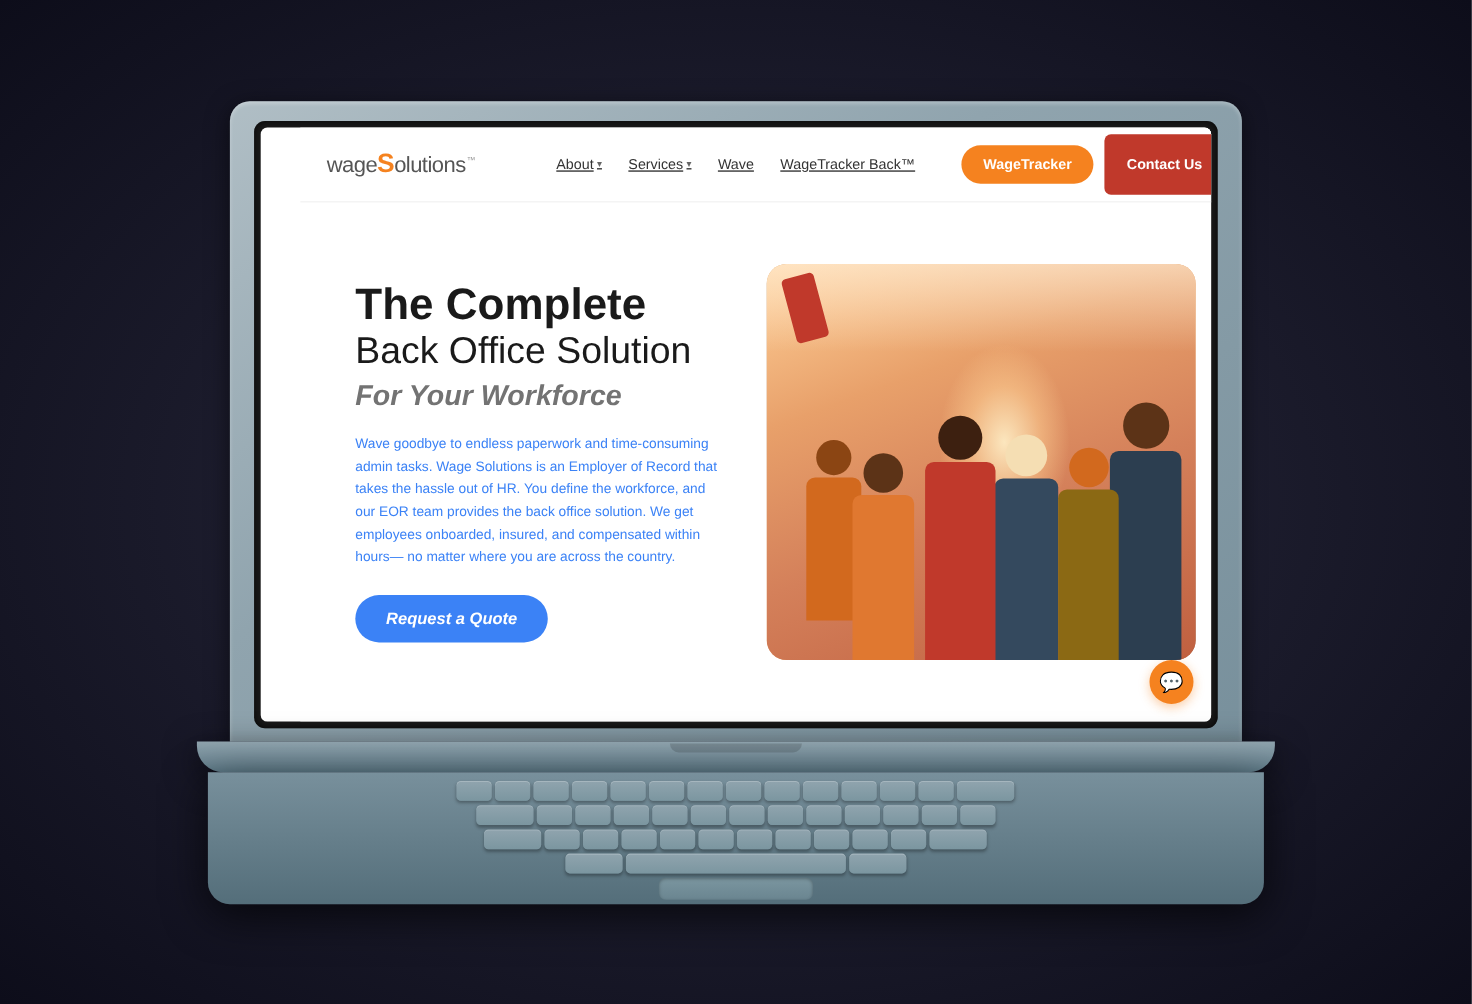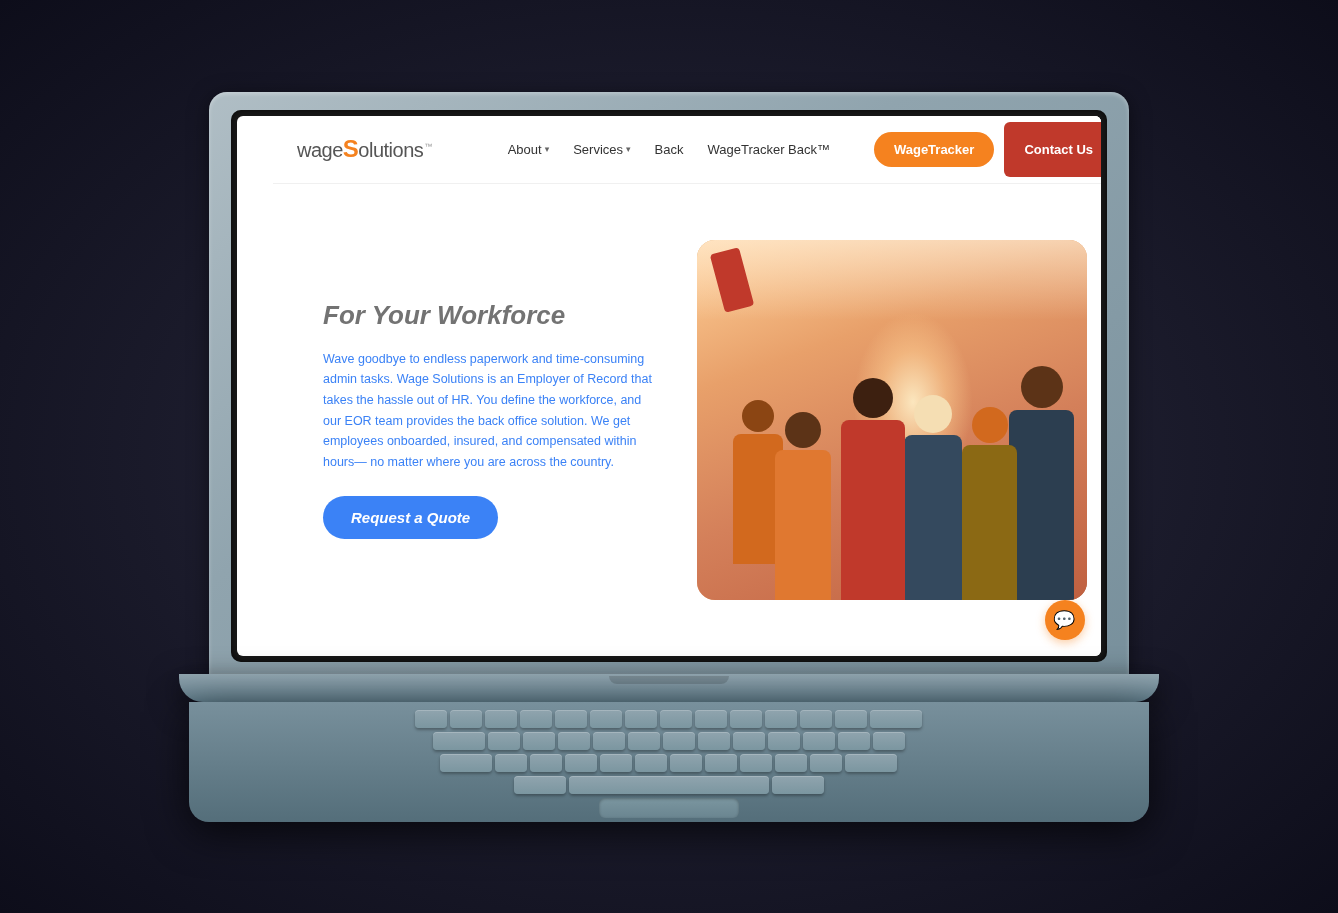"About" .nav { text-decoration: none -> underline }
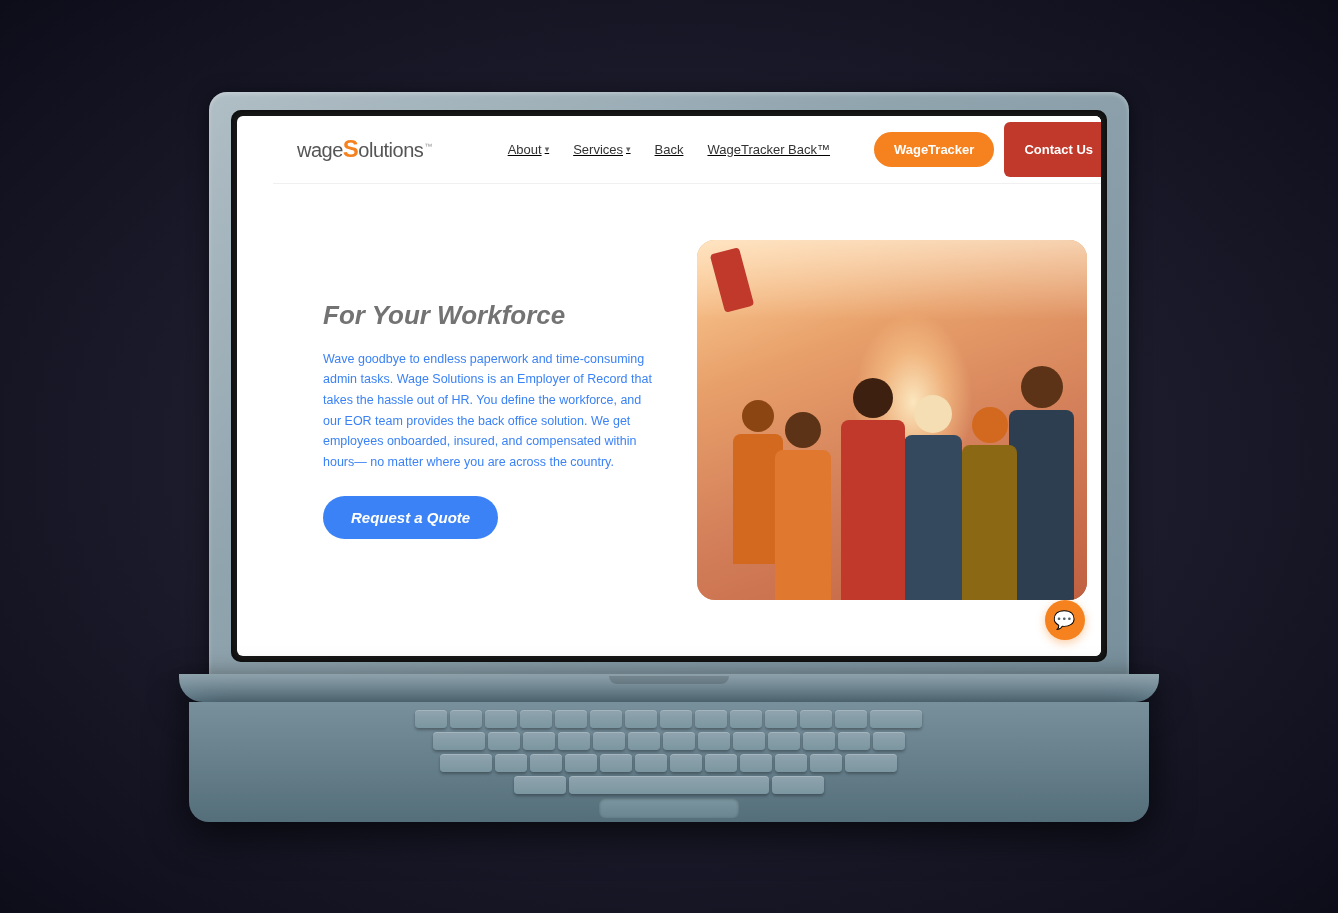"Back" span { text: Back -> Wave }
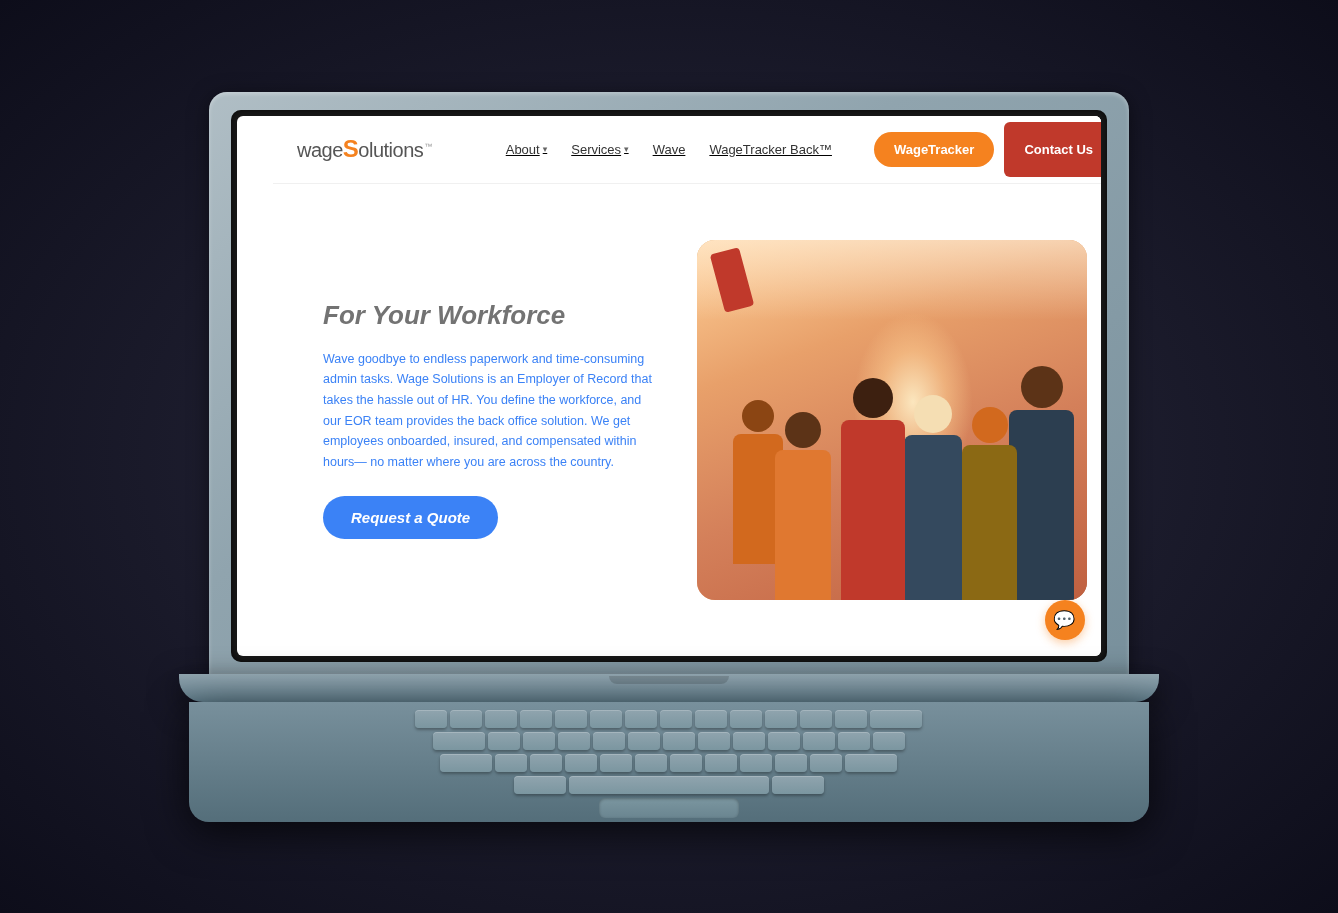"The Complete" div.hero-title-bold { html: none -> <div>The Complete</div> }
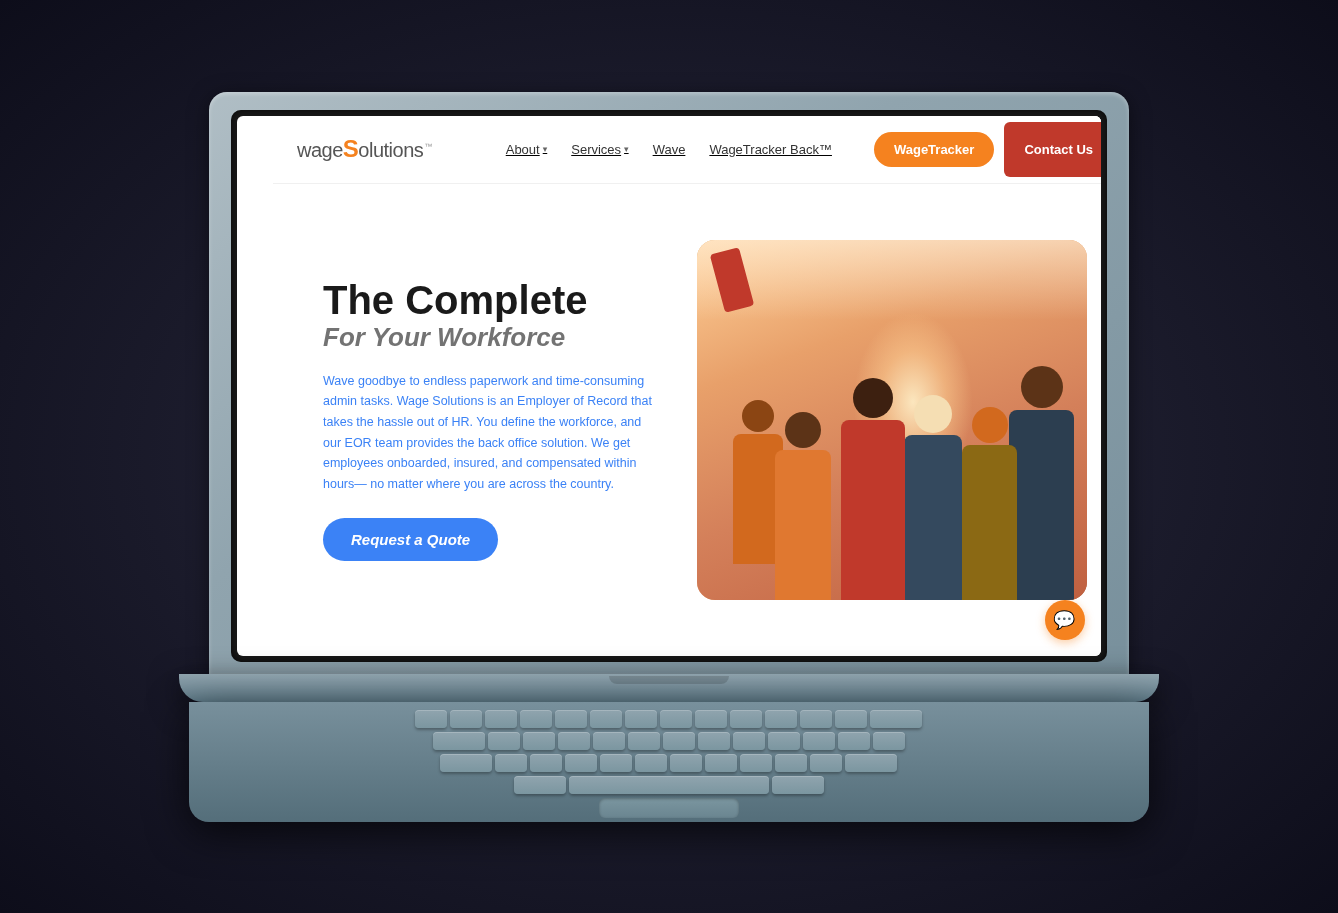"Back Office Solution" div.hero-title-regular { html: none -> <div>Back Office Solution</div> }
